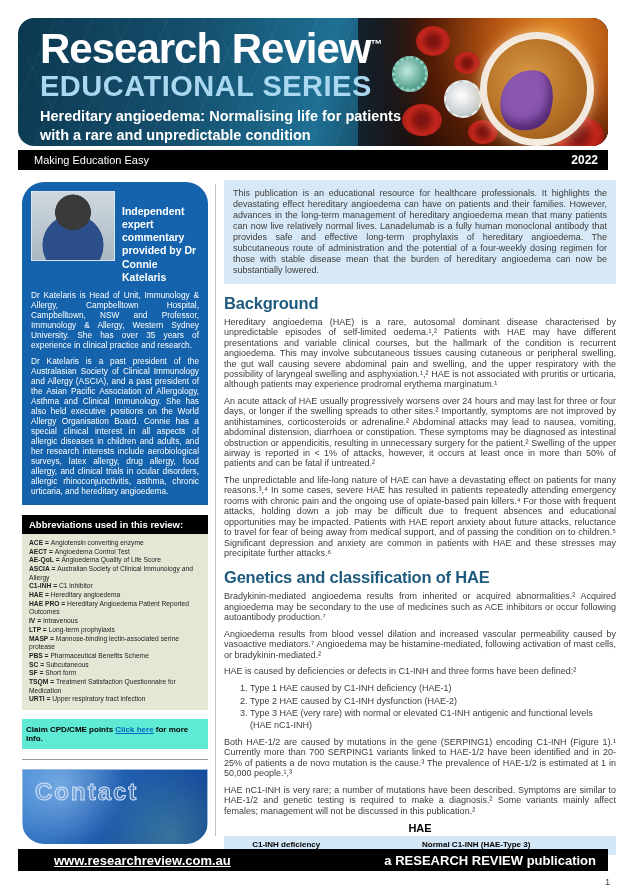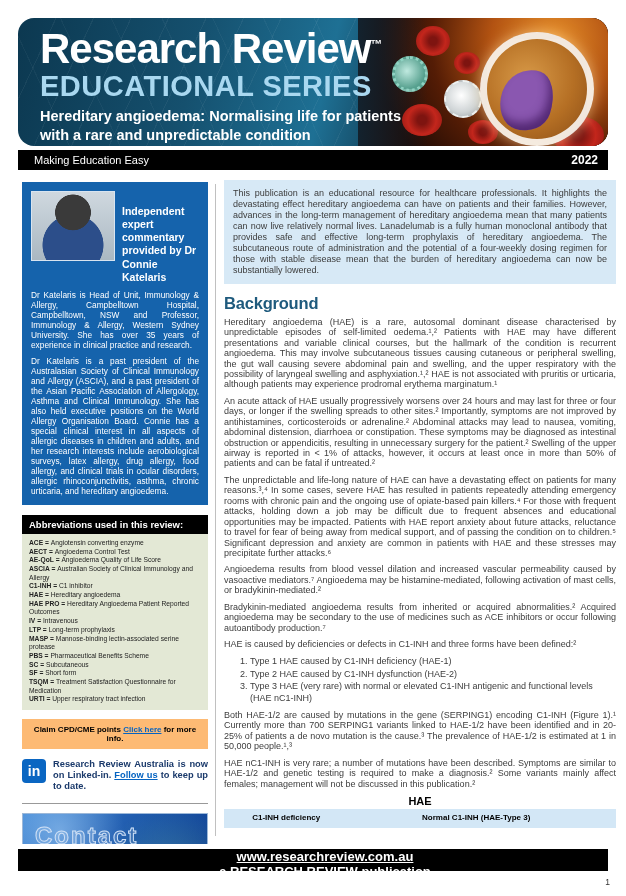"Independent expert commentary provided" .sidebar { border-radius: none -> 22px }
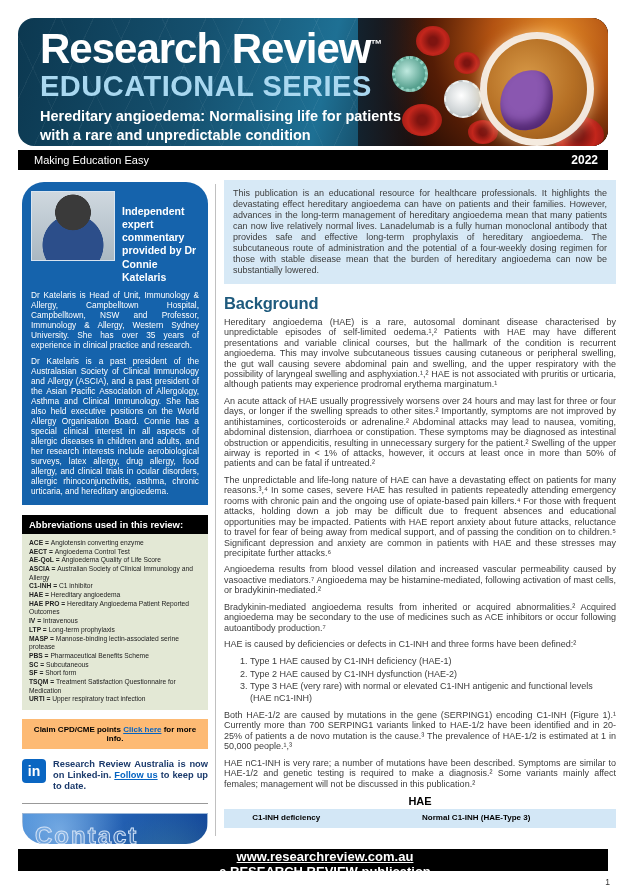"Genetics and classification of HAE" h2.sec { html: none -> <h2>Genetics and classification of HAE</h2> }
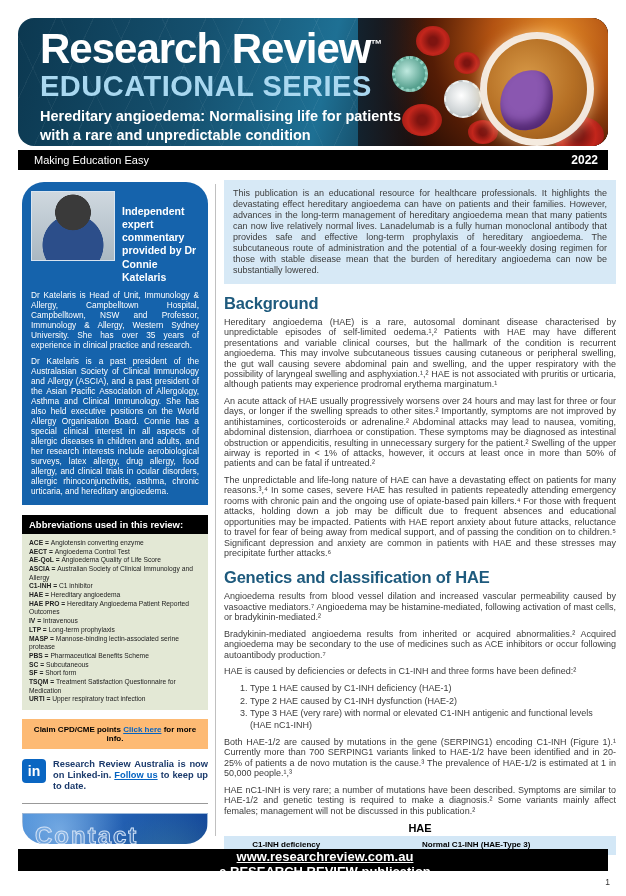"Angioedema results from blood vessel" p.body { order: before "Bradykinin-mediated angioedema results" -> after "Bradykinin-mediated angioedema results" }
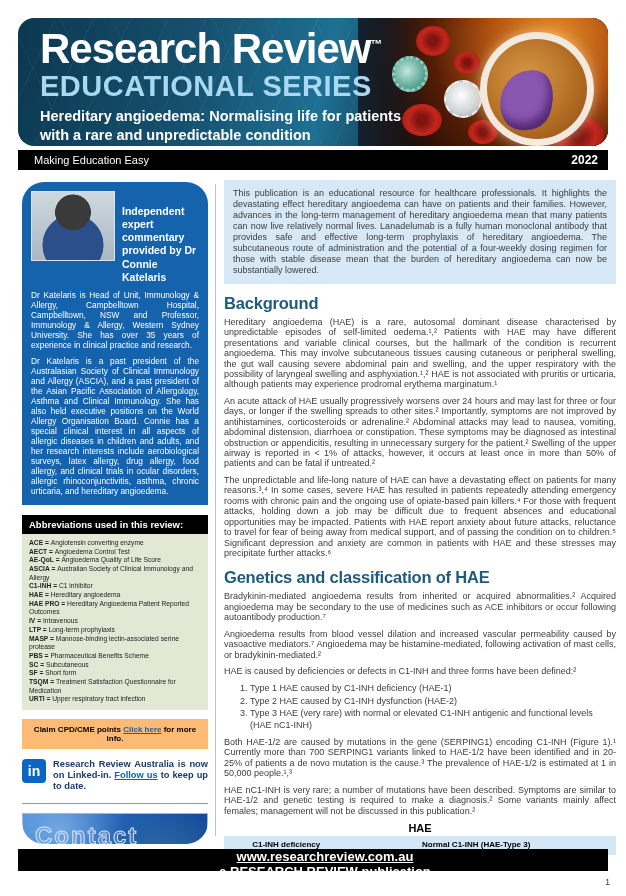"Claim CPD/CME points Click here" .cpd { background: #fdba74 -> #5eead4; text-align: center -> left }
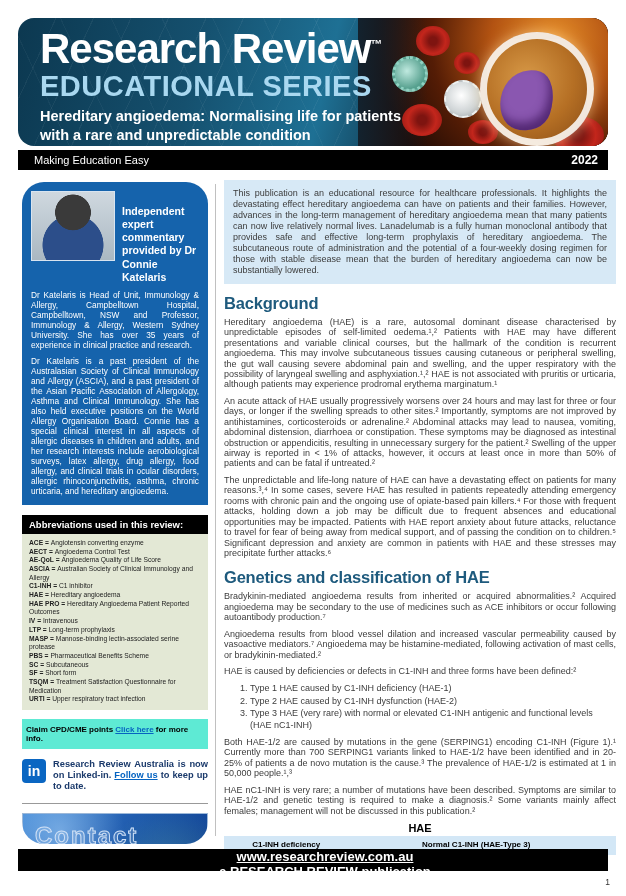"in" div.linkedin { html: <div> <div>in</div> <div> <span>Research Review Australia is now on Linked-in. </span><a>Follow us</a><span> to keep up to date.</span> </div> </div> -> none }
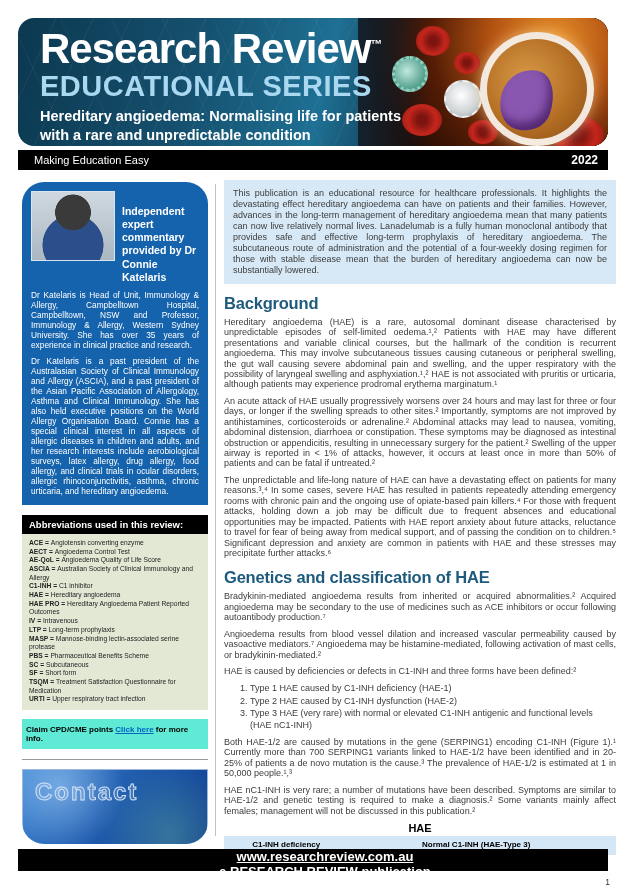"www.researchreview.com.au" .bottombar { flex-direction: column -> none }
